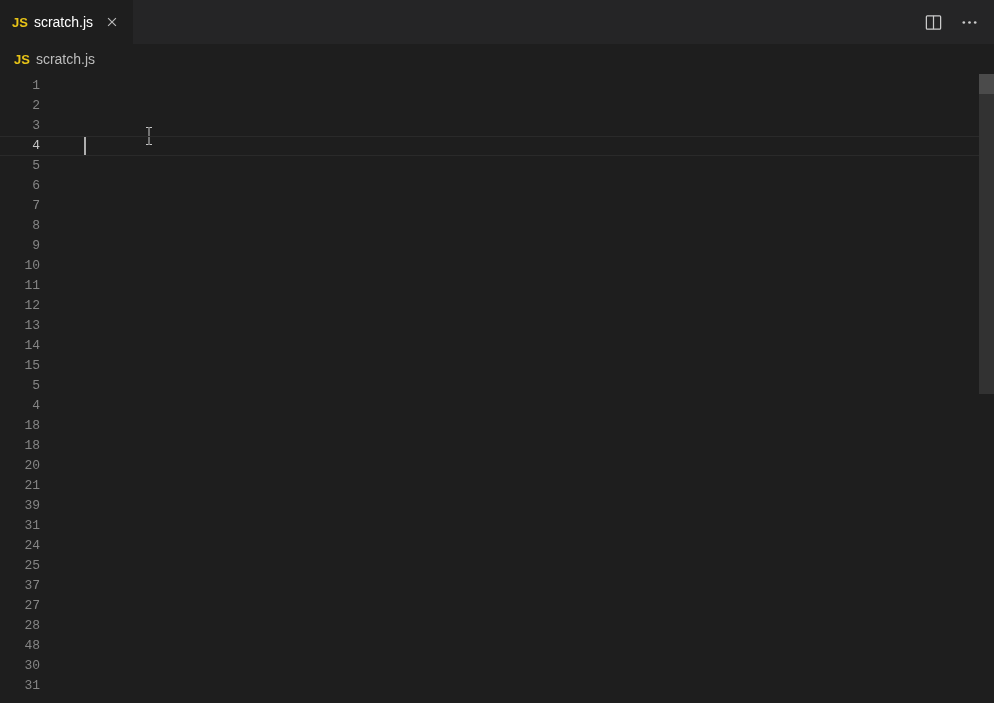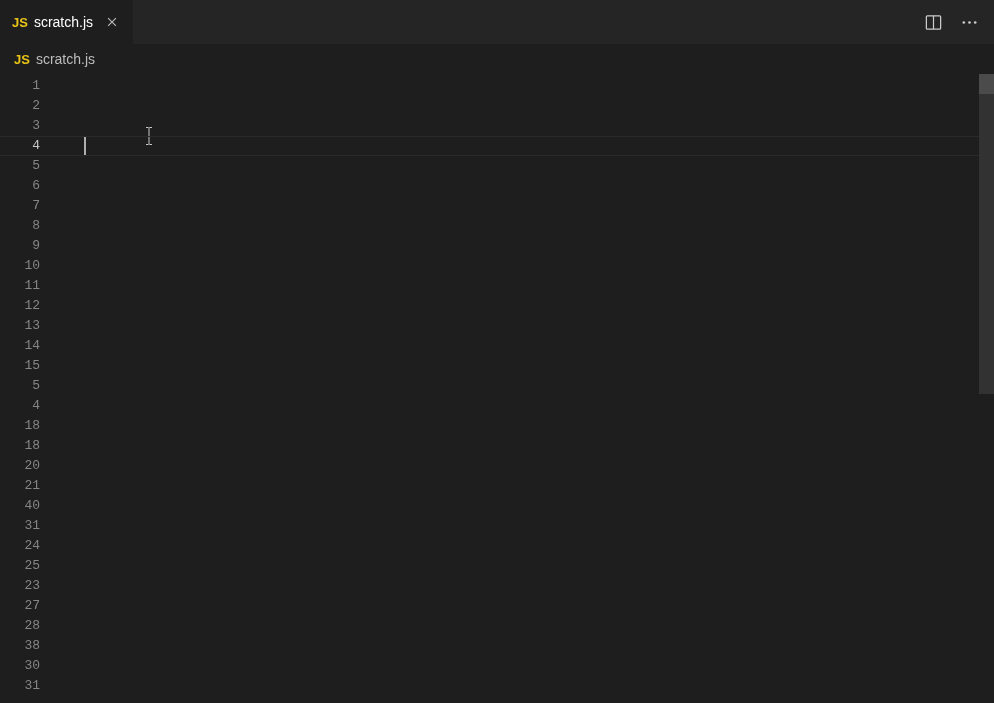"40" div.line-number { text: 40 -> 39 }
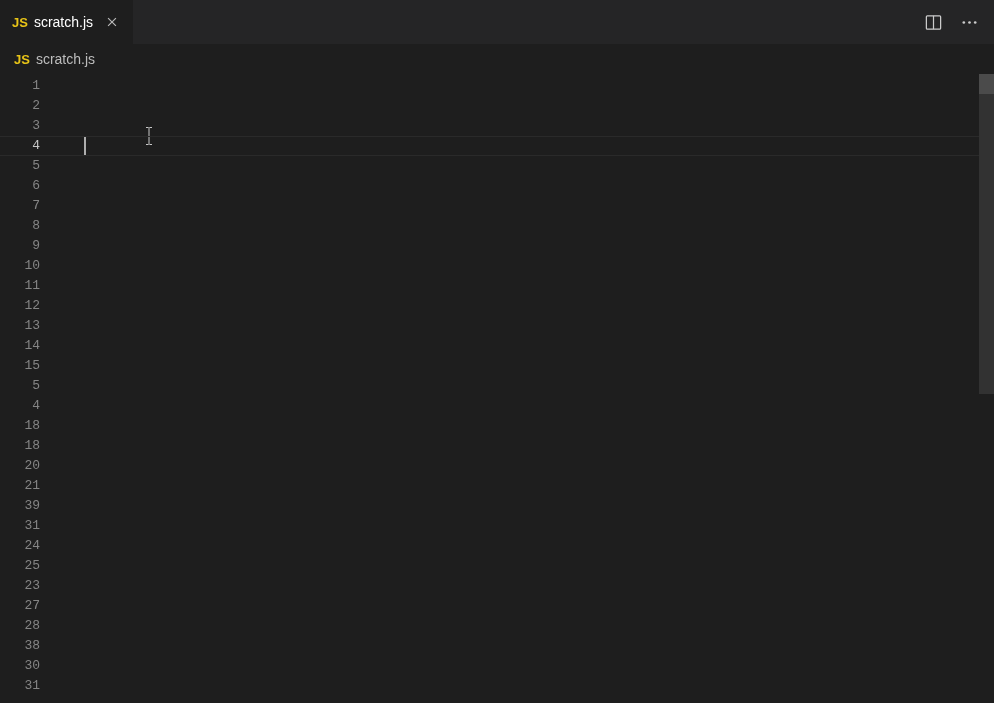"23" div.line-number { text: 23 -> 37 }
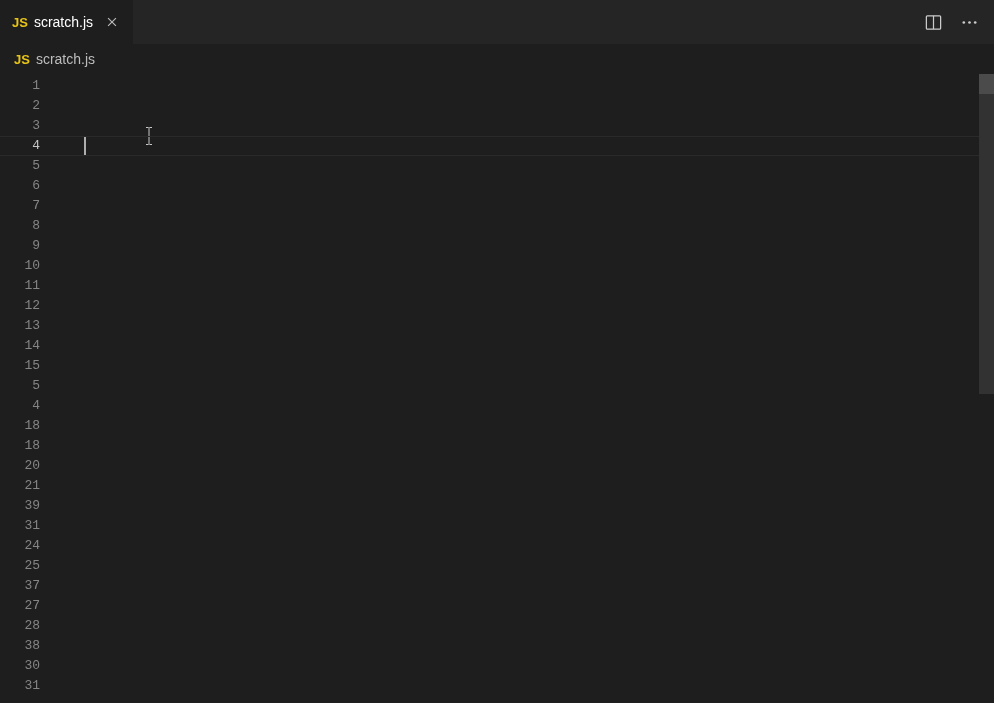"38" div.line-number { text: 38 -> 48 }
